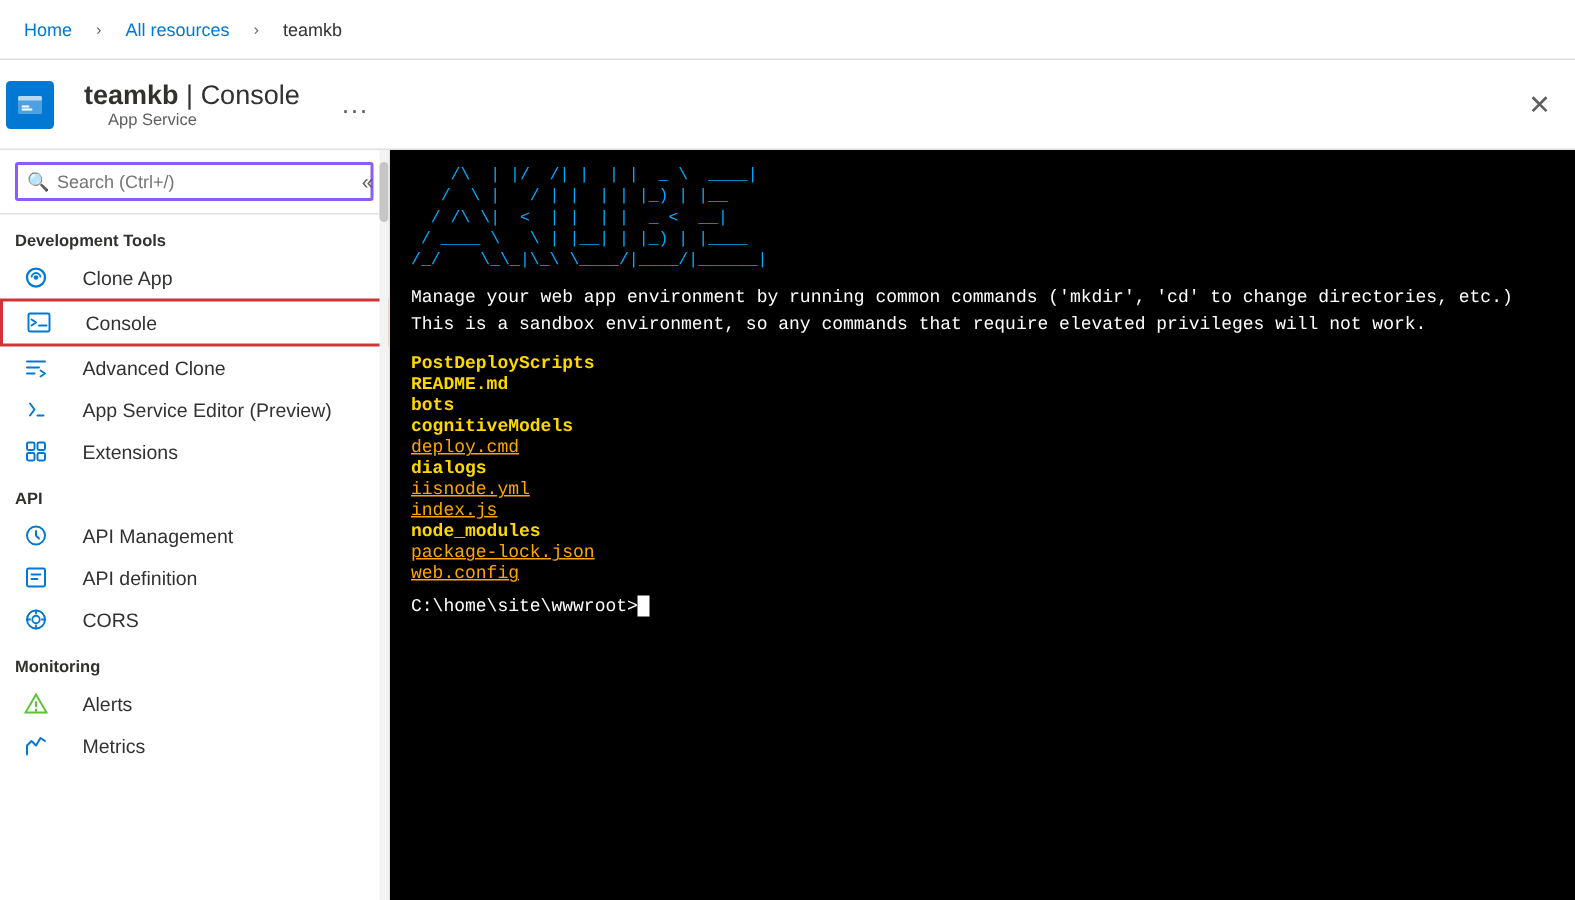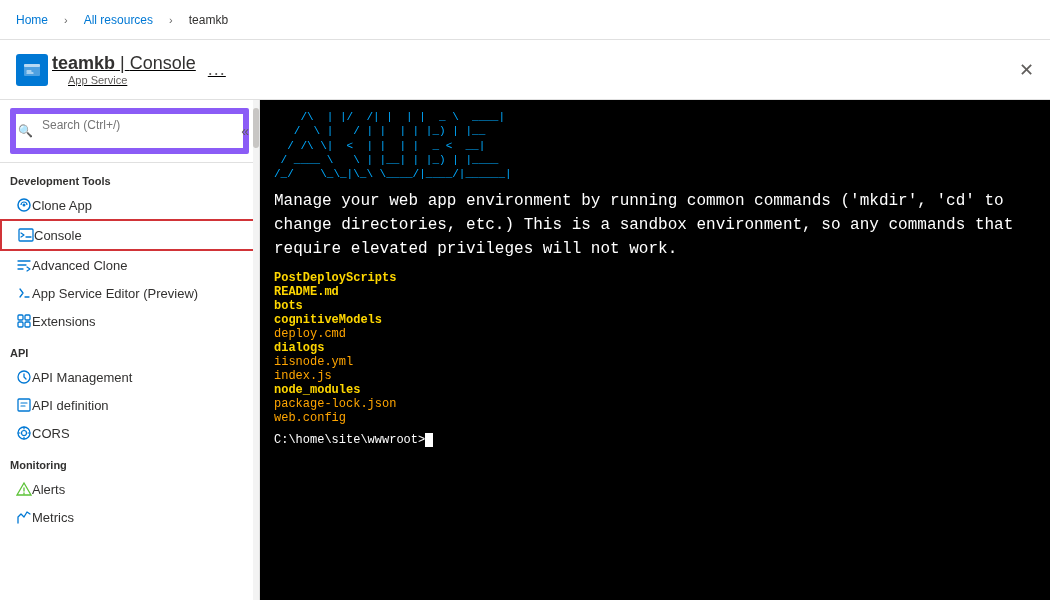"teamkb | Console" .header { gap: 4px -> 20px; padding: 0 16px -> 0 4px; text-decoration: underline -> none }
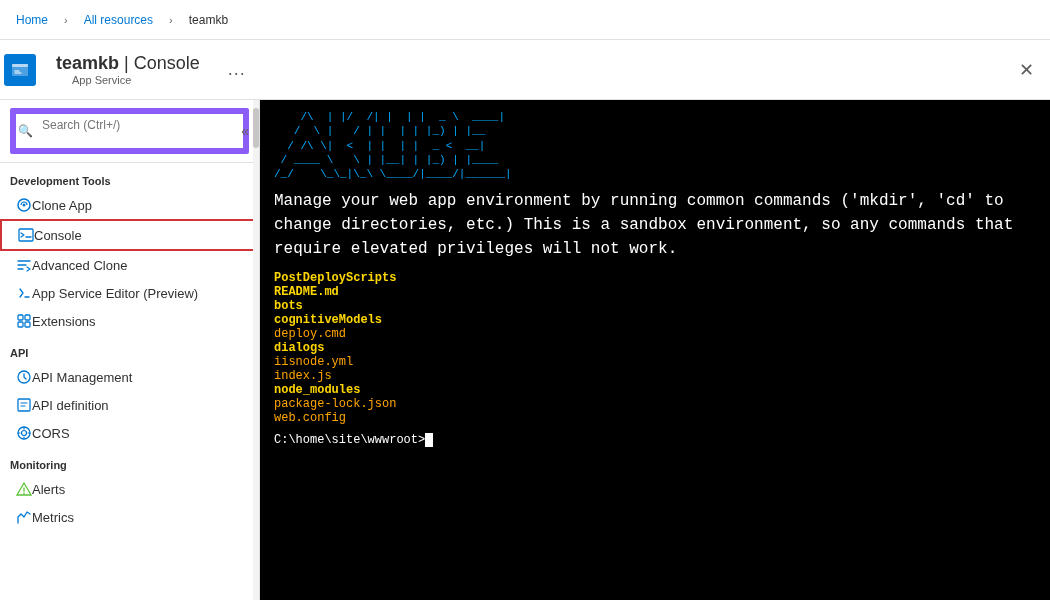"Search (Ctrl+/)" .sidebar-search input { border: 6px solid #8b5cf6 -> 2px solid #8b5cf6; padding: 4px 8px 16px 26px -> 4px 8px 4px 26px }
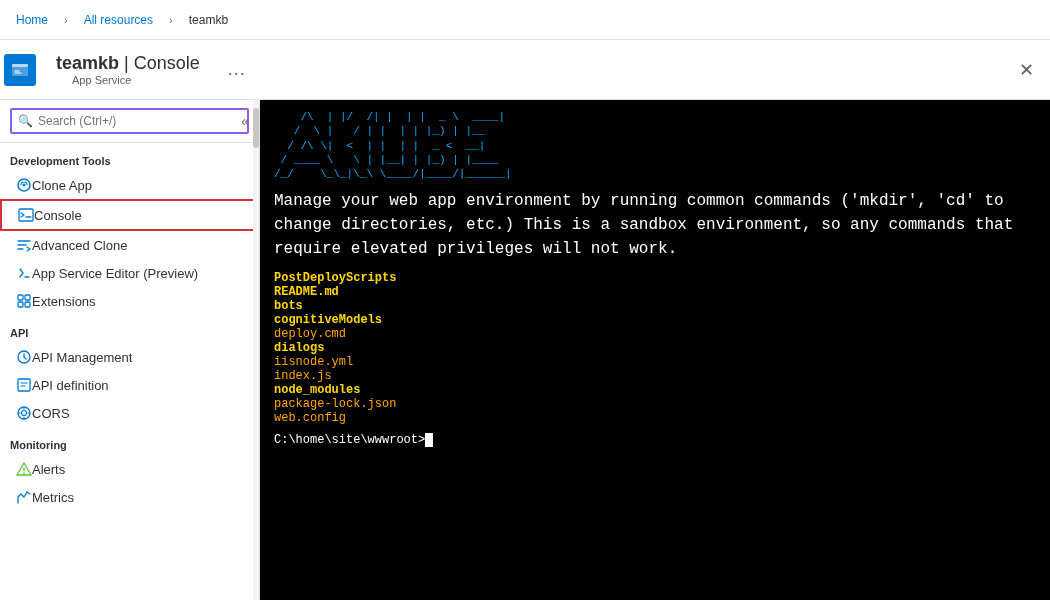"Clone App" .nav-item { gap: 0 -> 23px }
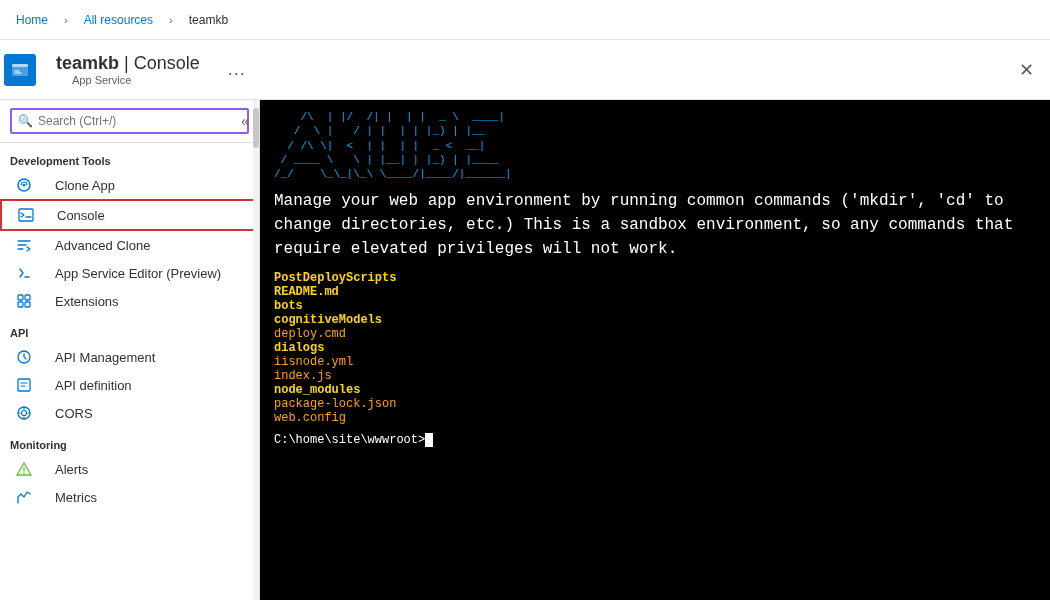"Manage your web app environment" .terminal-desc { font-size: 16px -> 12px }
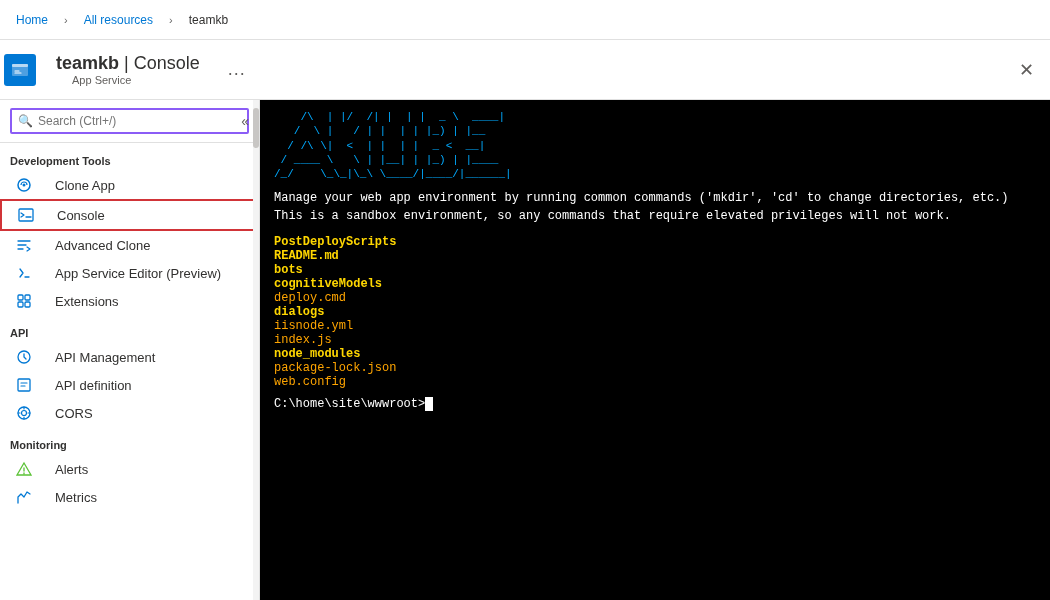"deploy.cmd" .terminal-file-cmd { text-decoration: none -> underline }
